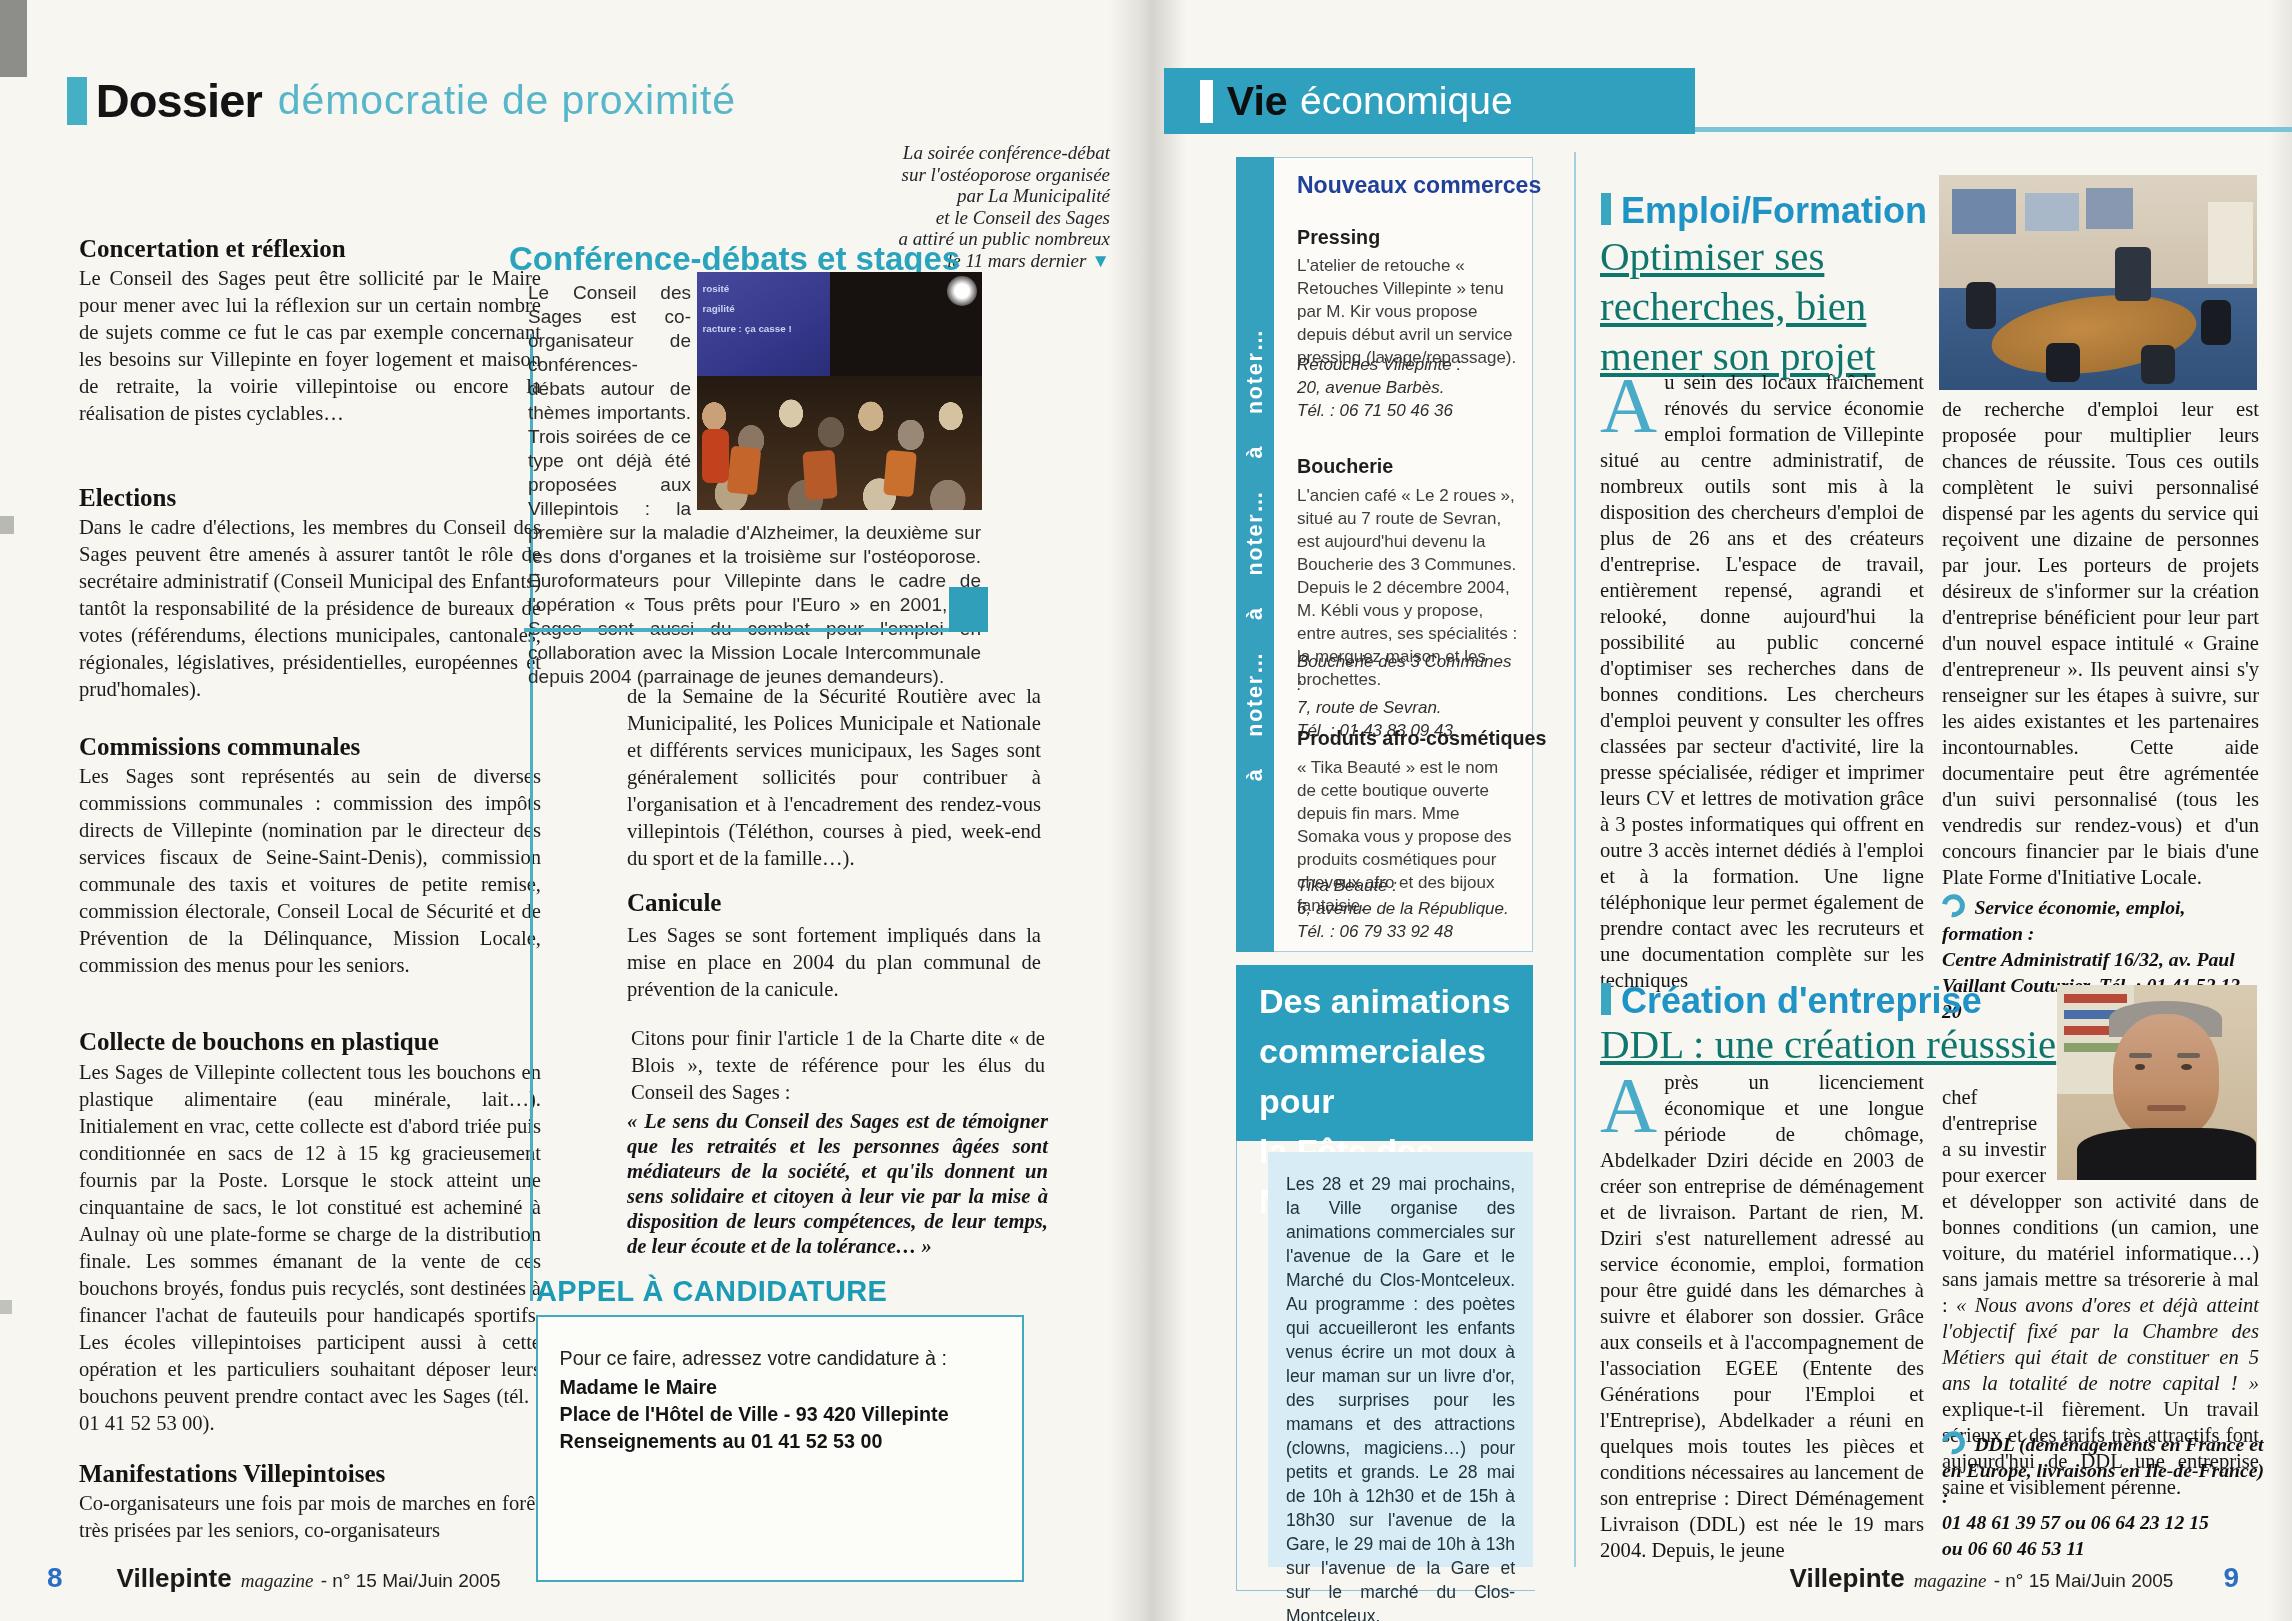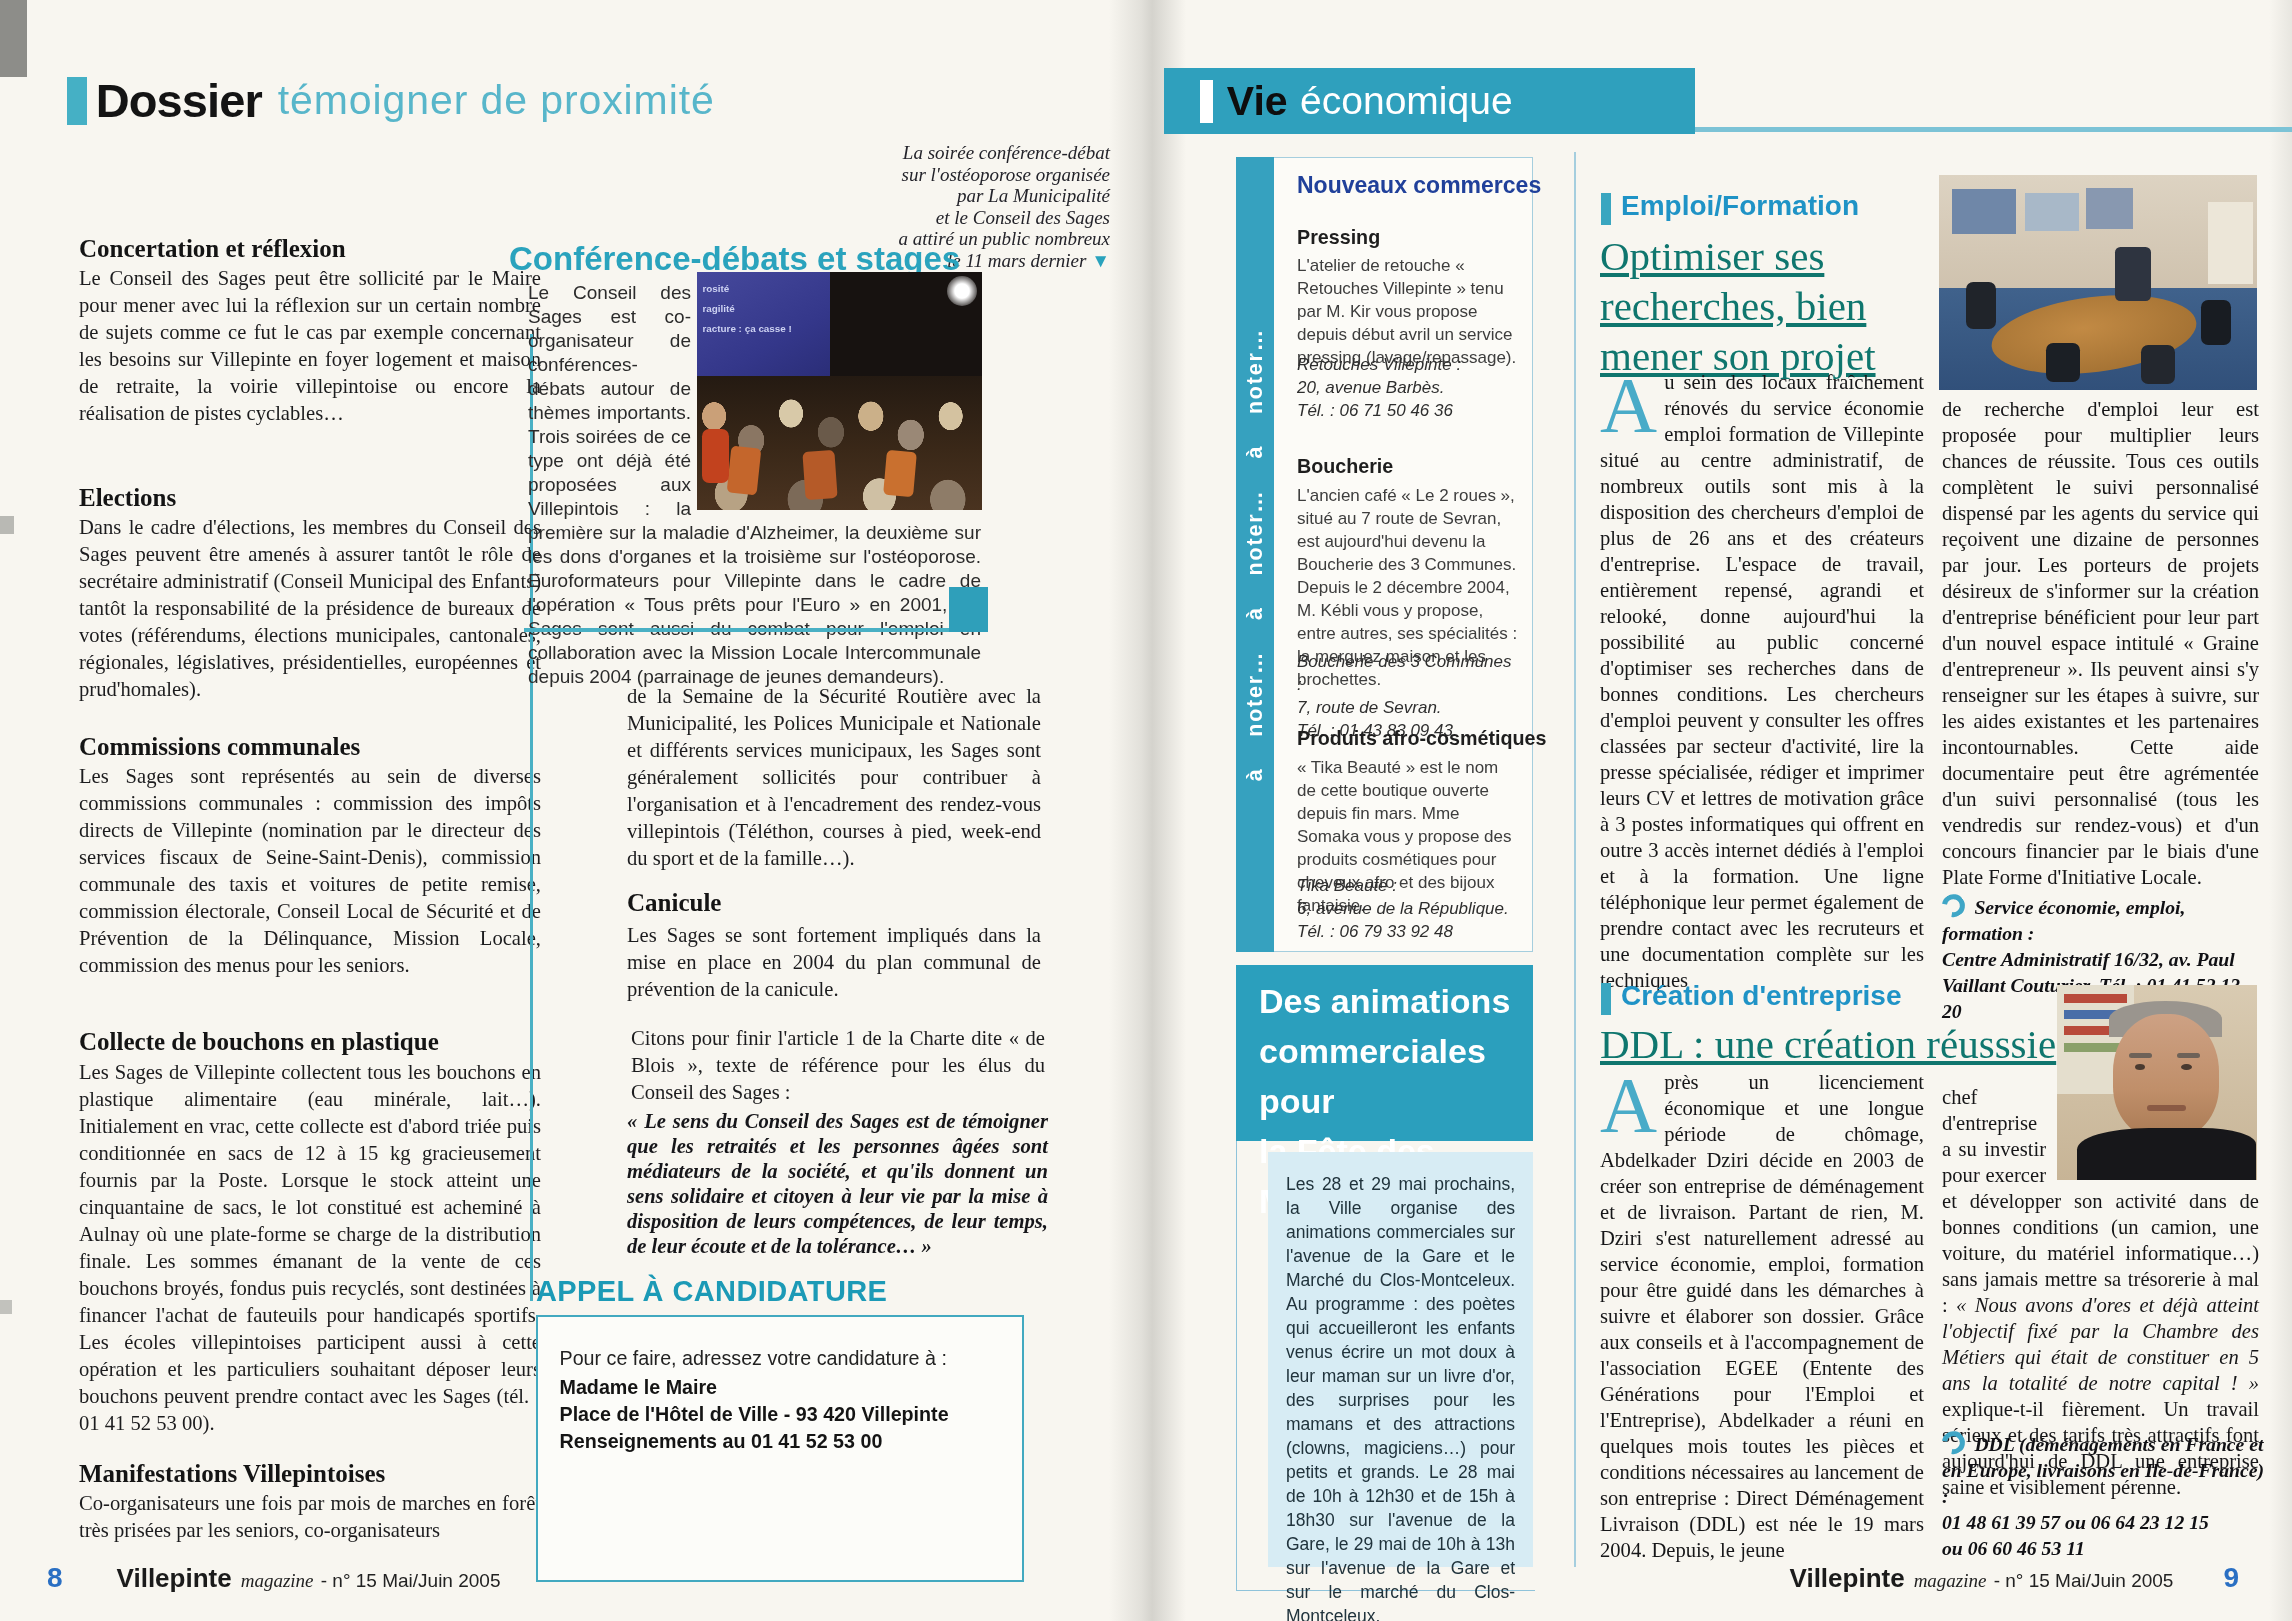"témoigner de proximité" span.dossier-light { text: témoigner -> démocratie }
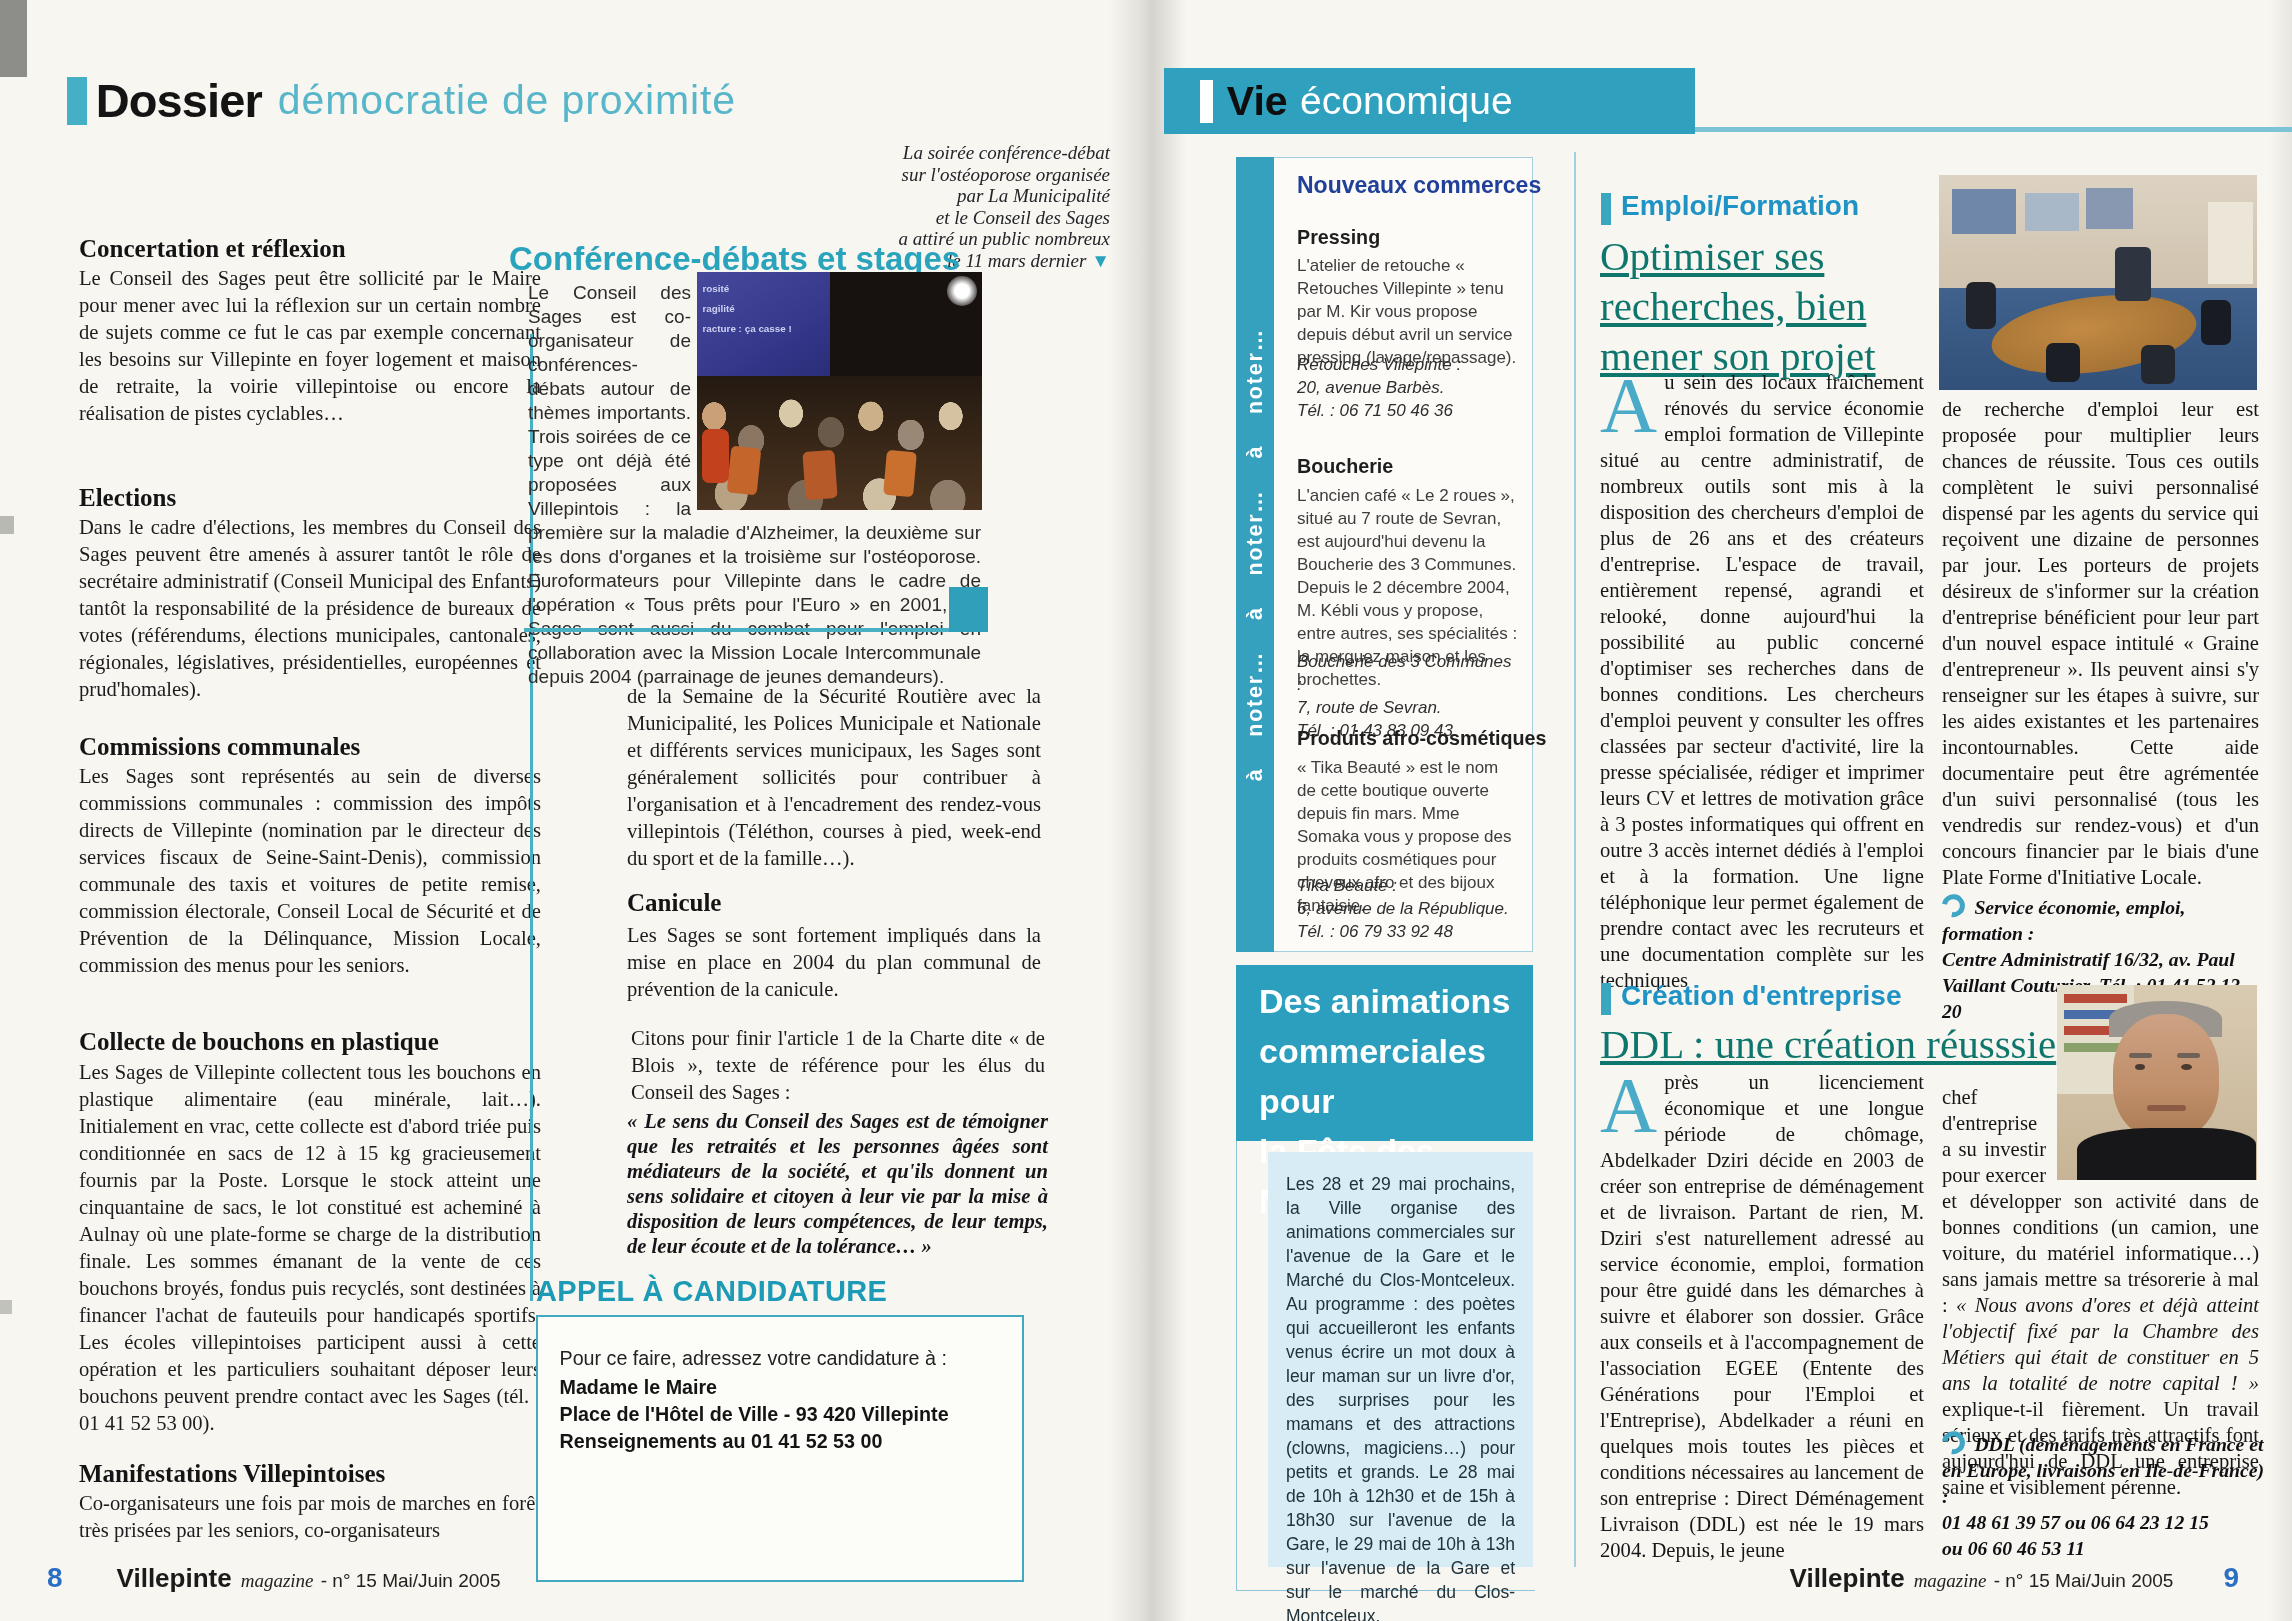"Emploi/Formation" .kicker { font-size: 28px -> 36px }
